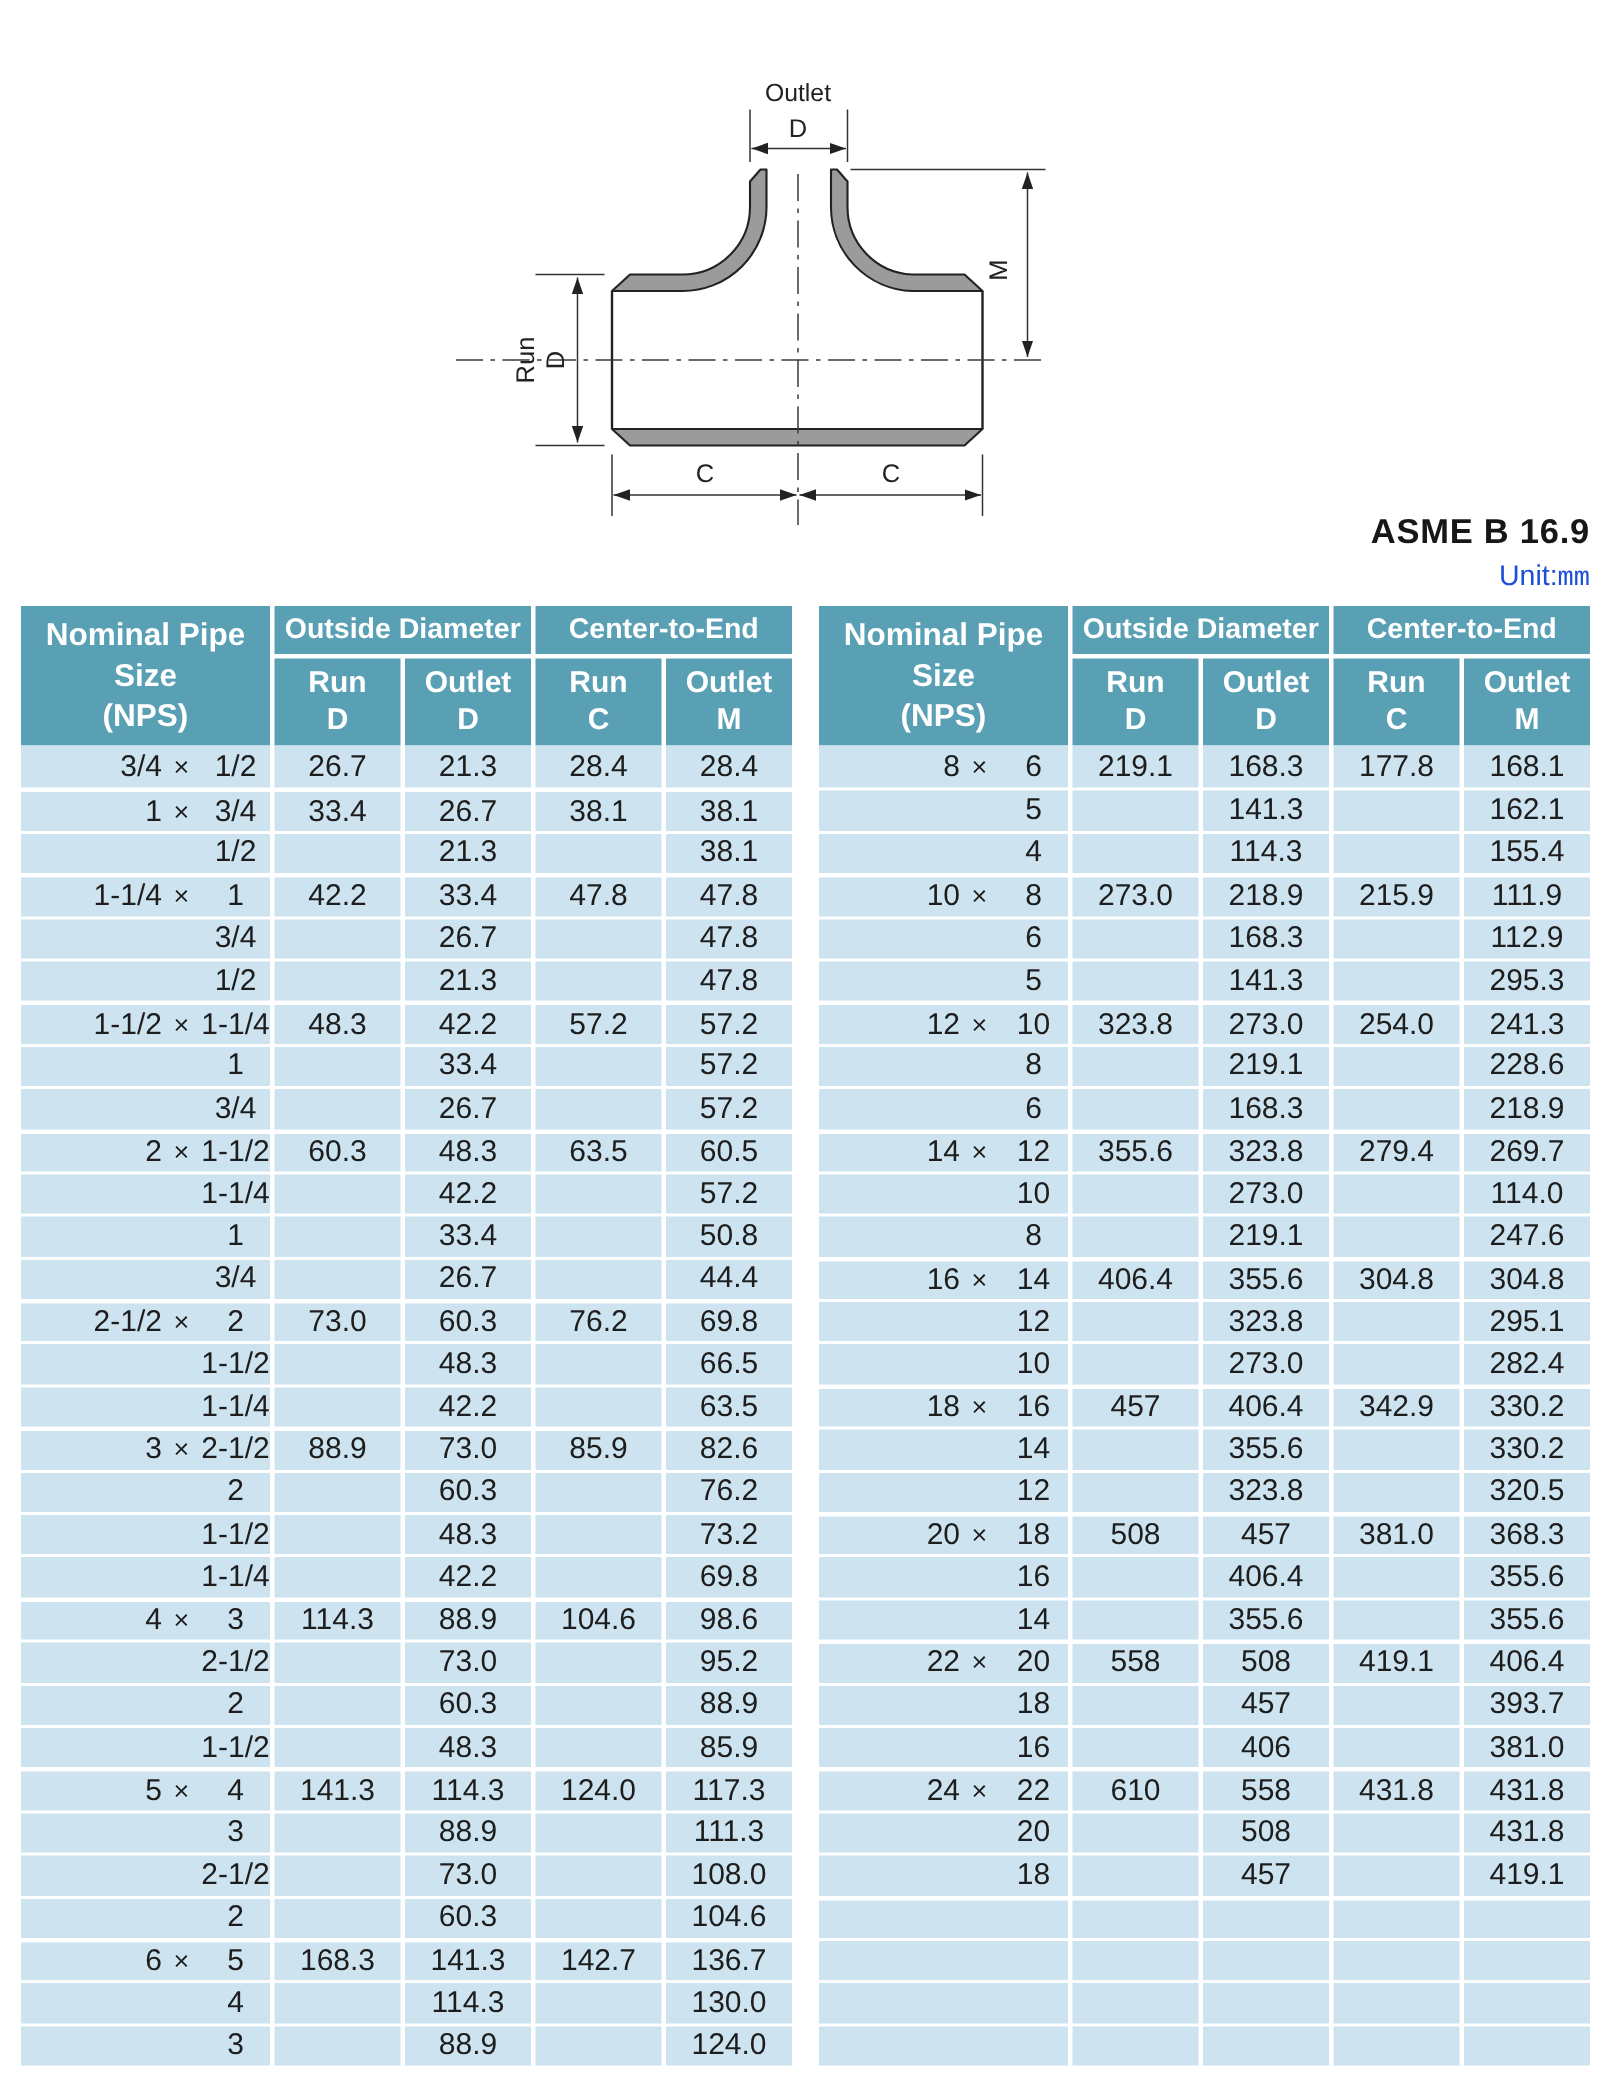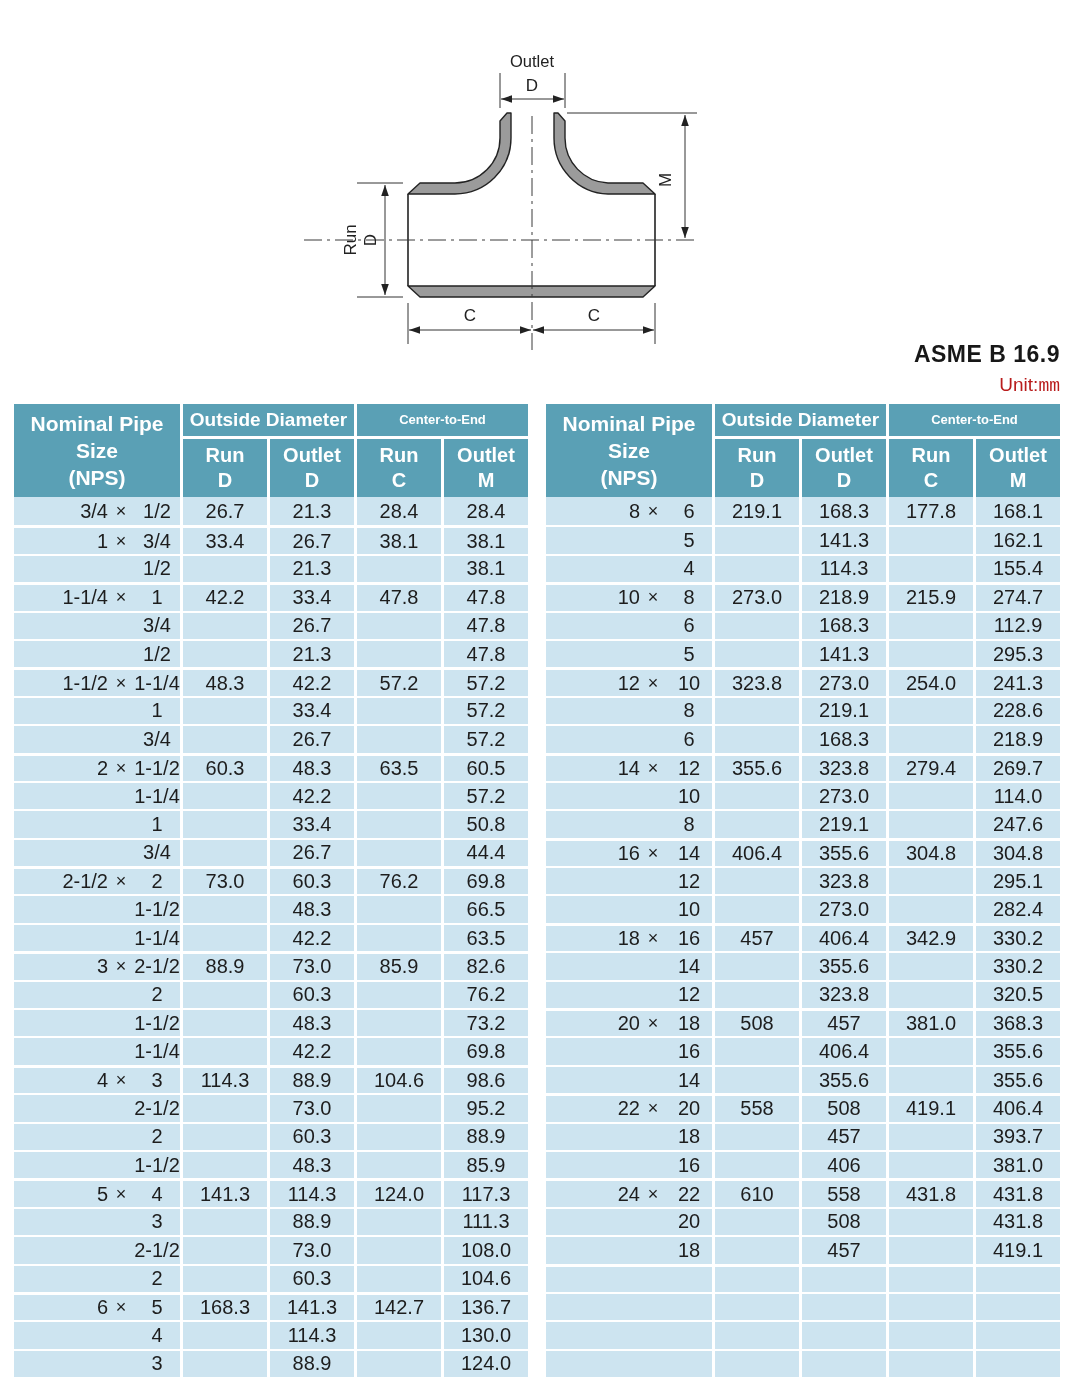"Unit:mm" .unit-note { color: #b91c1c -> #1d4ed8 }
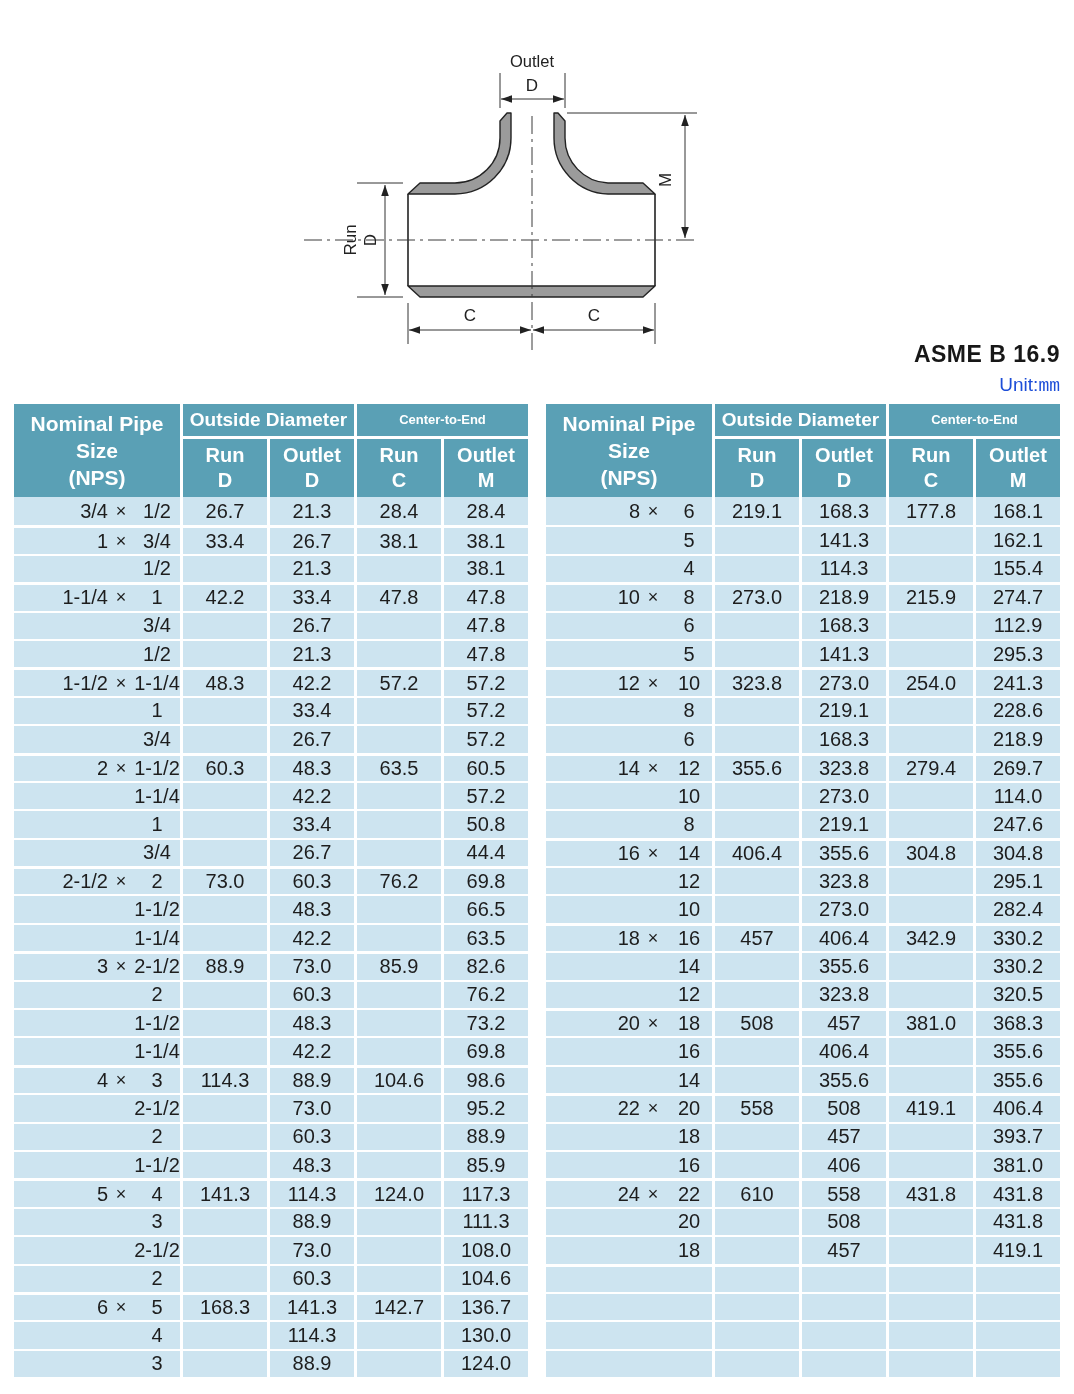"Center-to-End" .h-ce { font-size: 13px -> 19px }
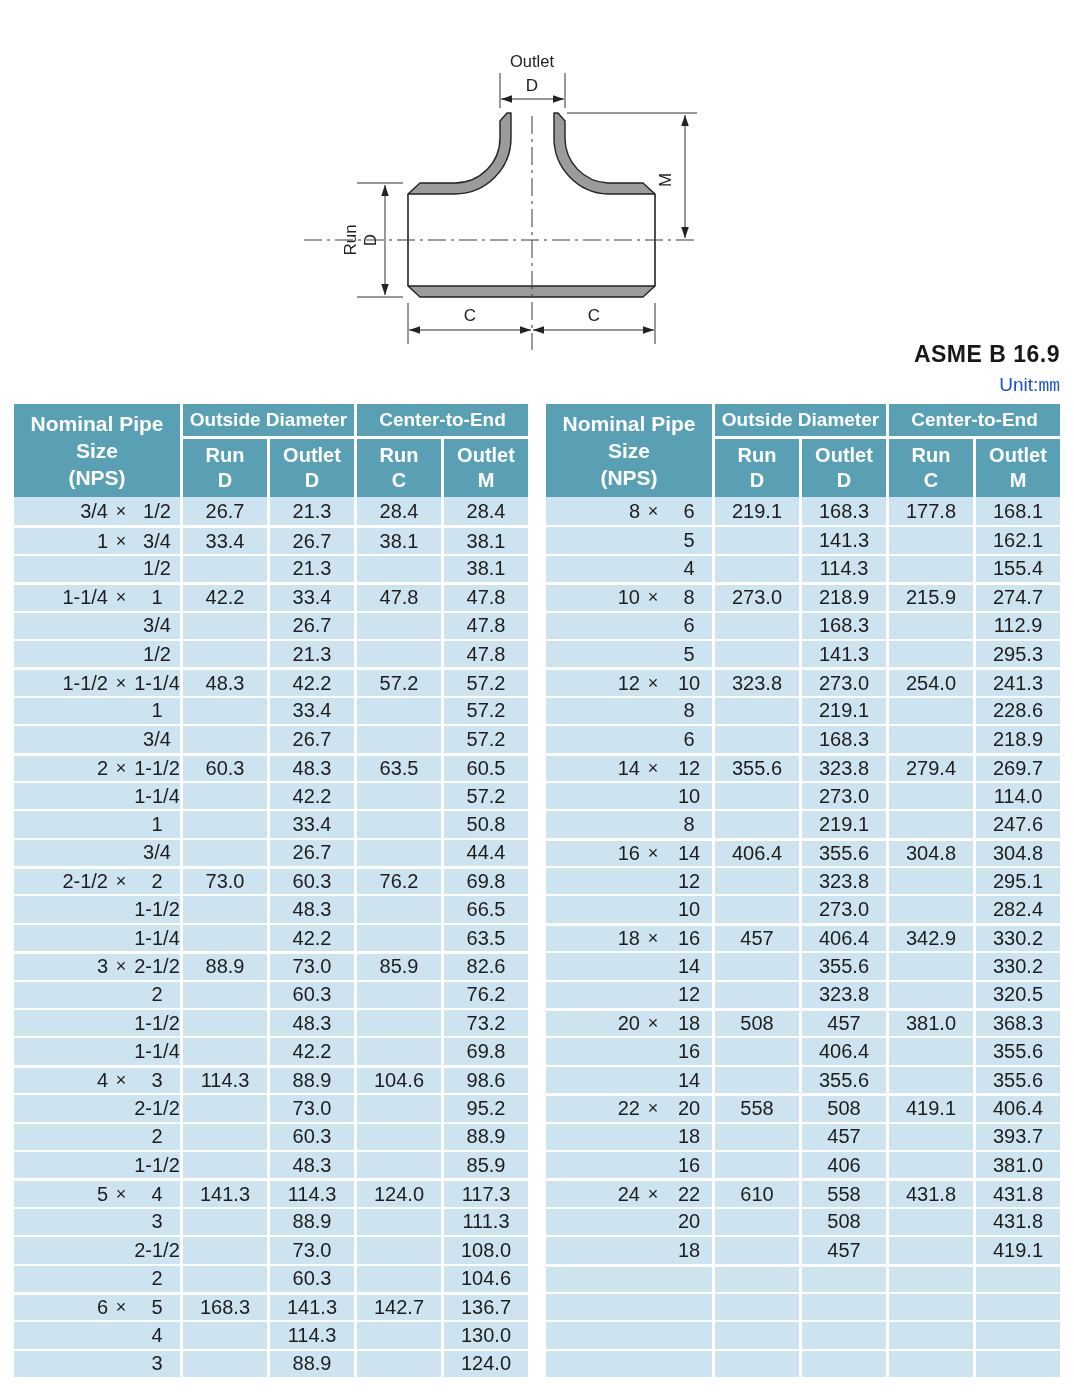"274.7" div.cell { text: 274.7 -> 111.9 }
